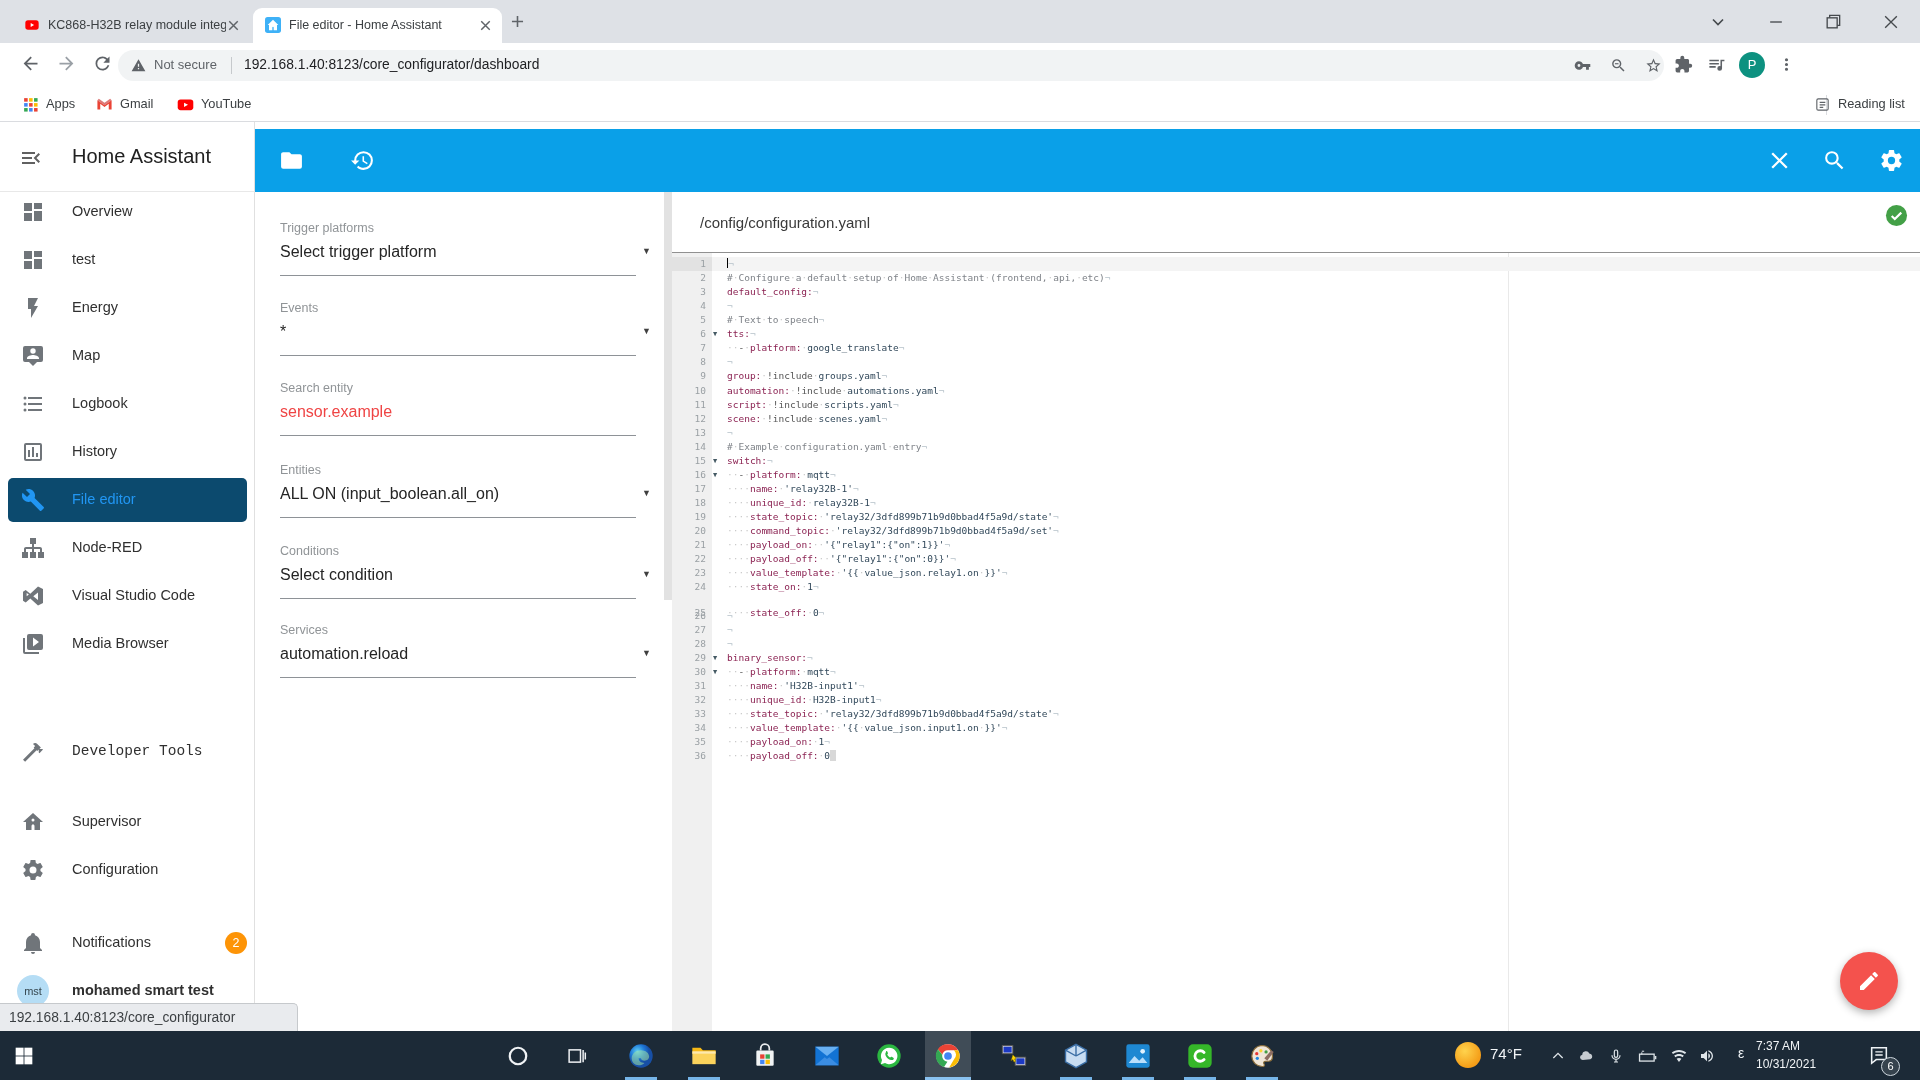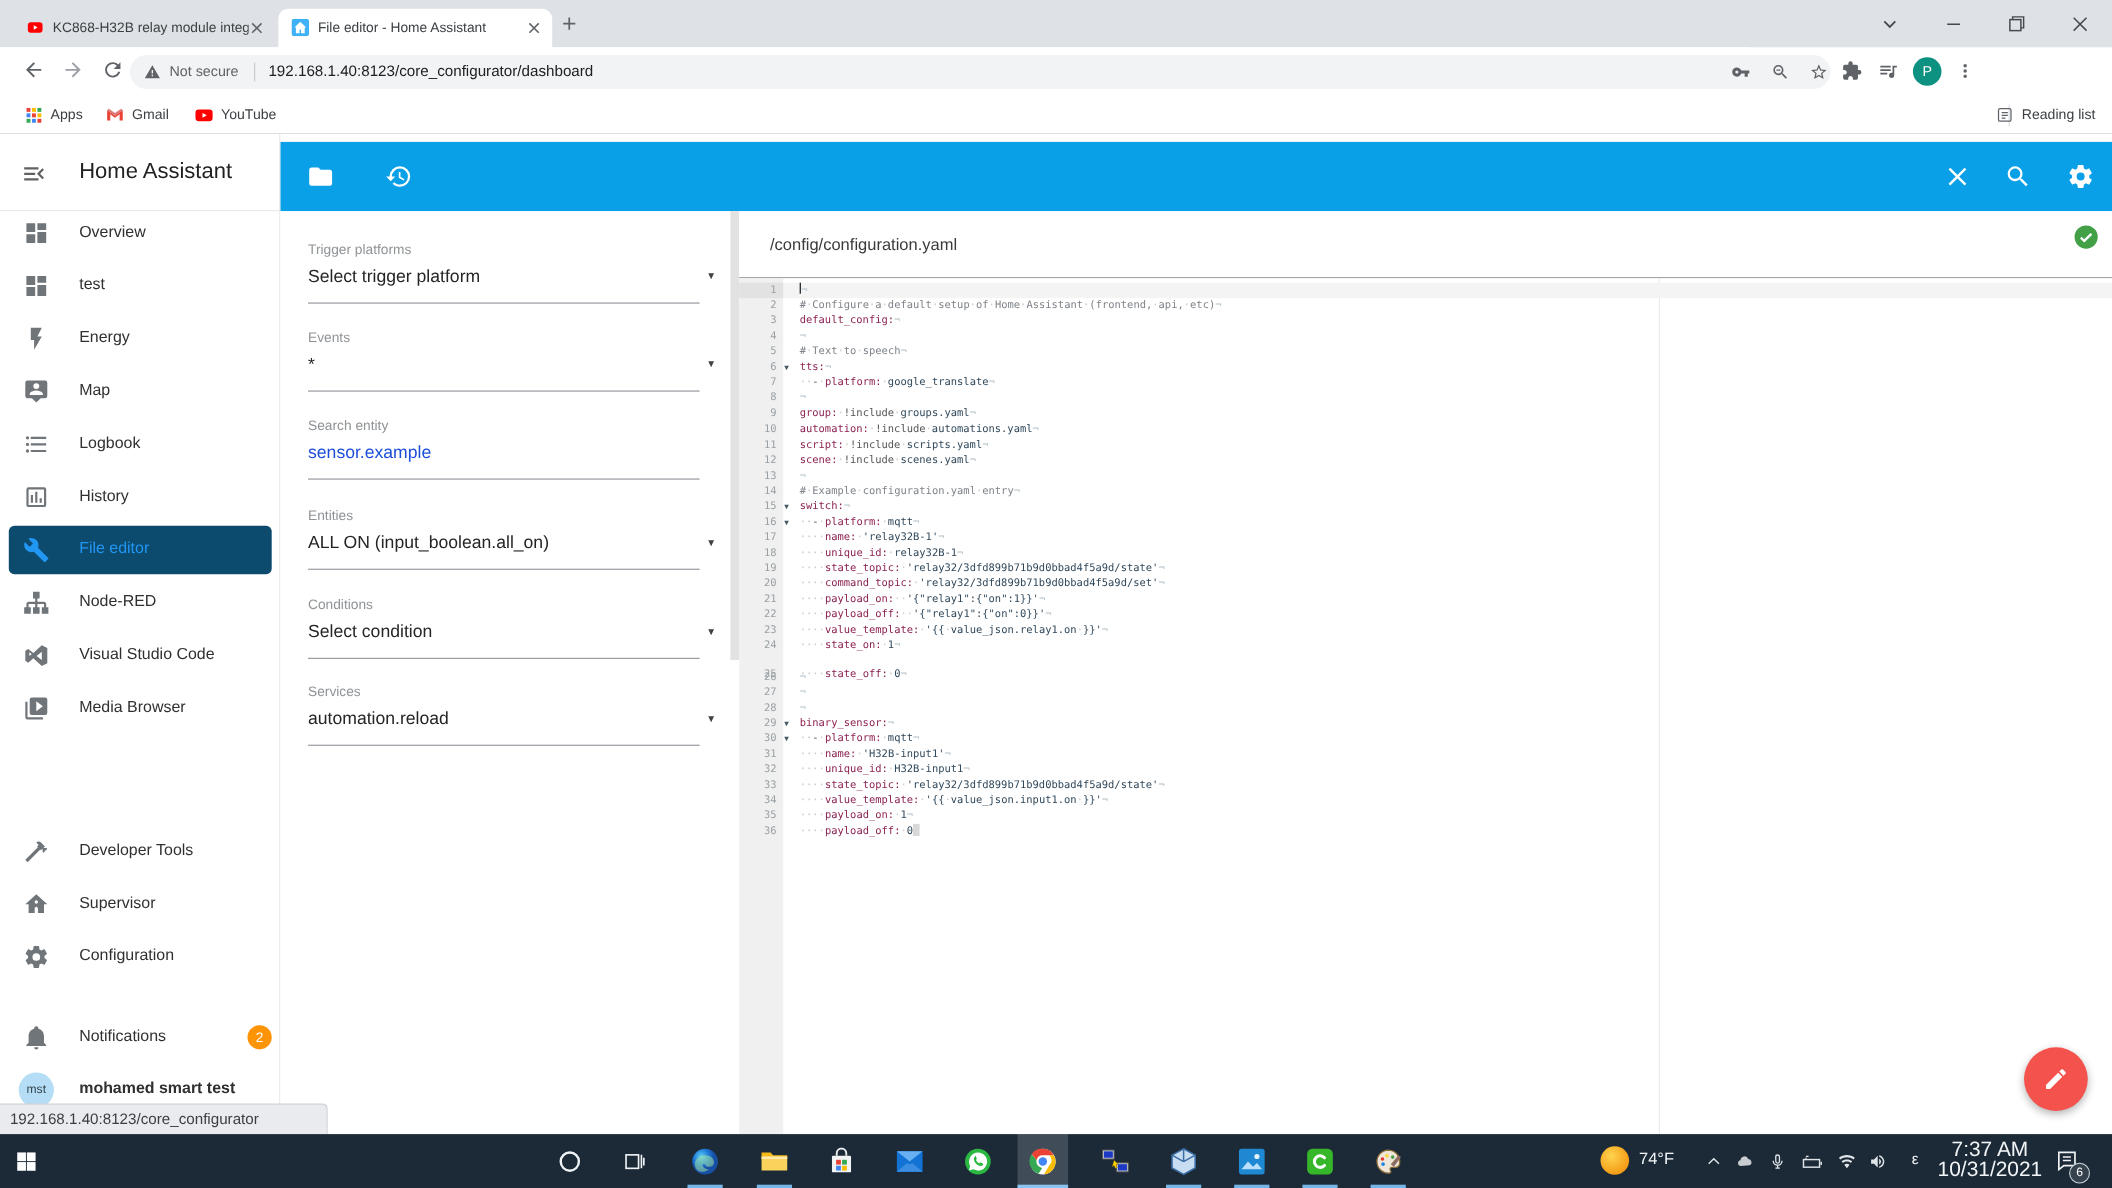"sensor.example" .field .fvl.ph { color: #1d4ed8 -> #ef4444 }
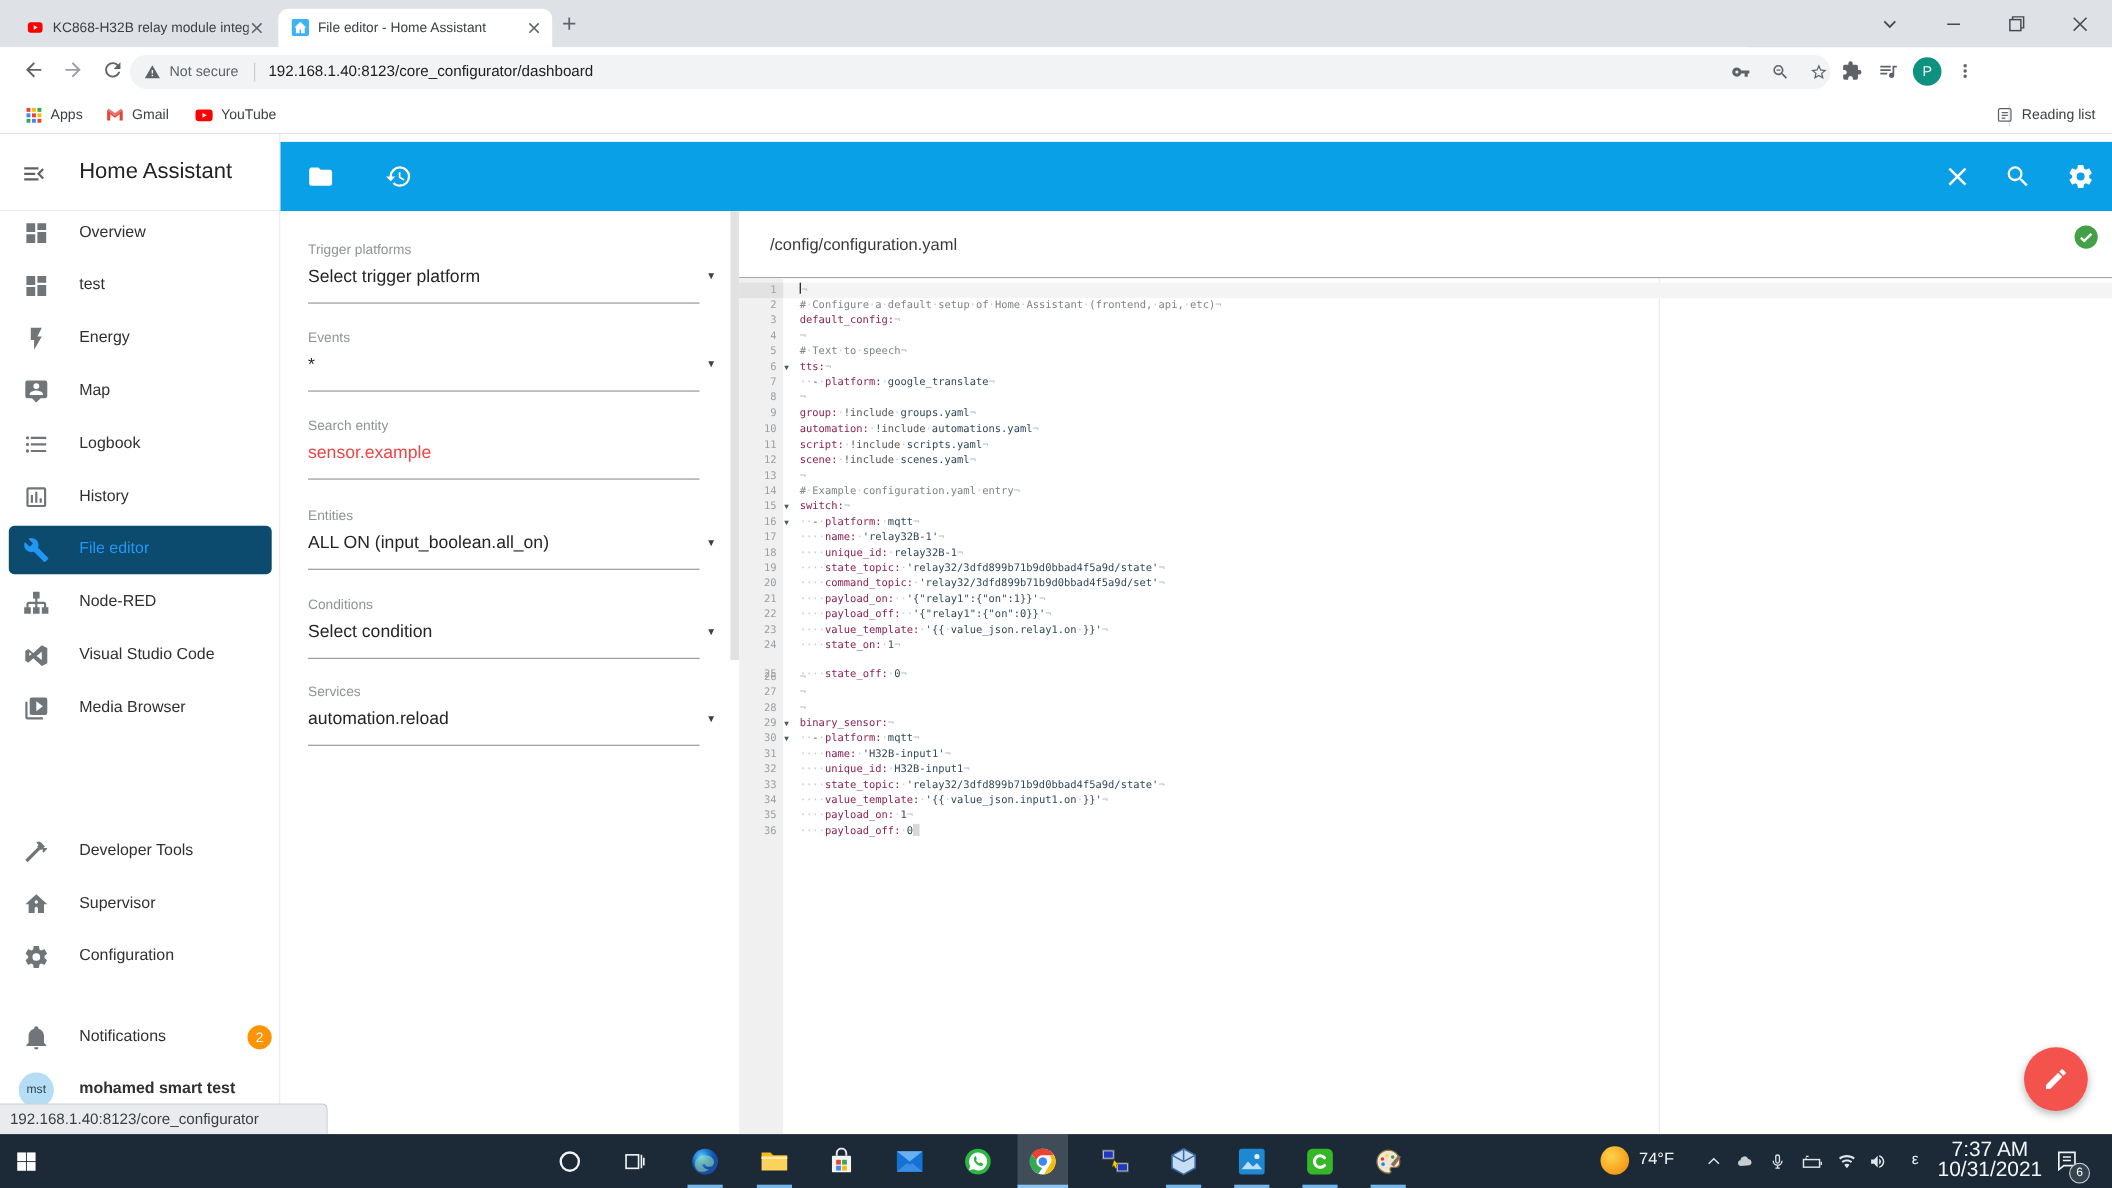"Developer Tools" div.sbitem { font-family: none -> Liberation Mono, monospace; top: 630px -> 608px }
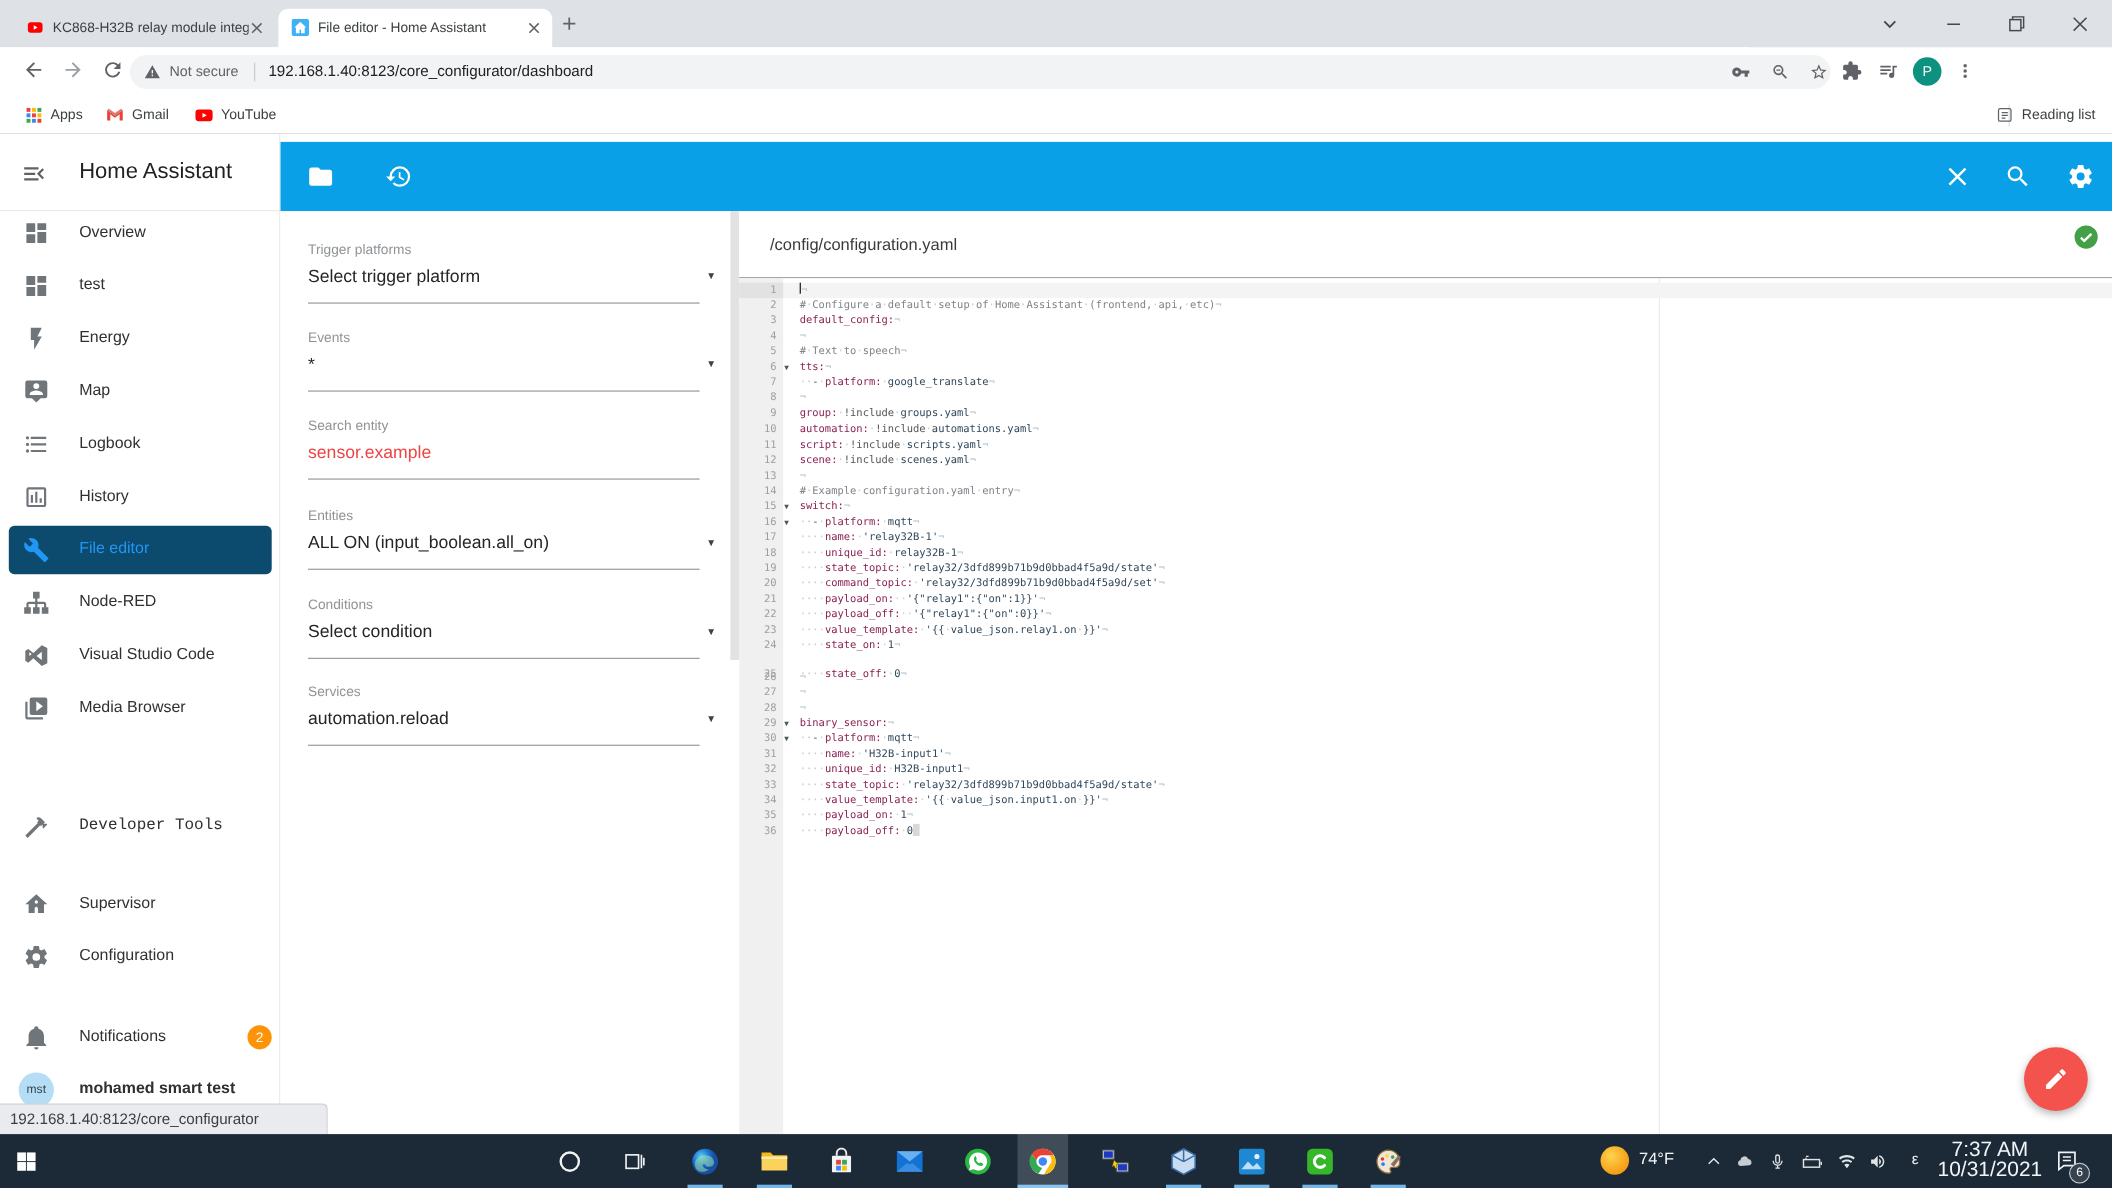"7:37 AM" #tclock { font-size: 19px -> 12px; text-align: center -> left }
